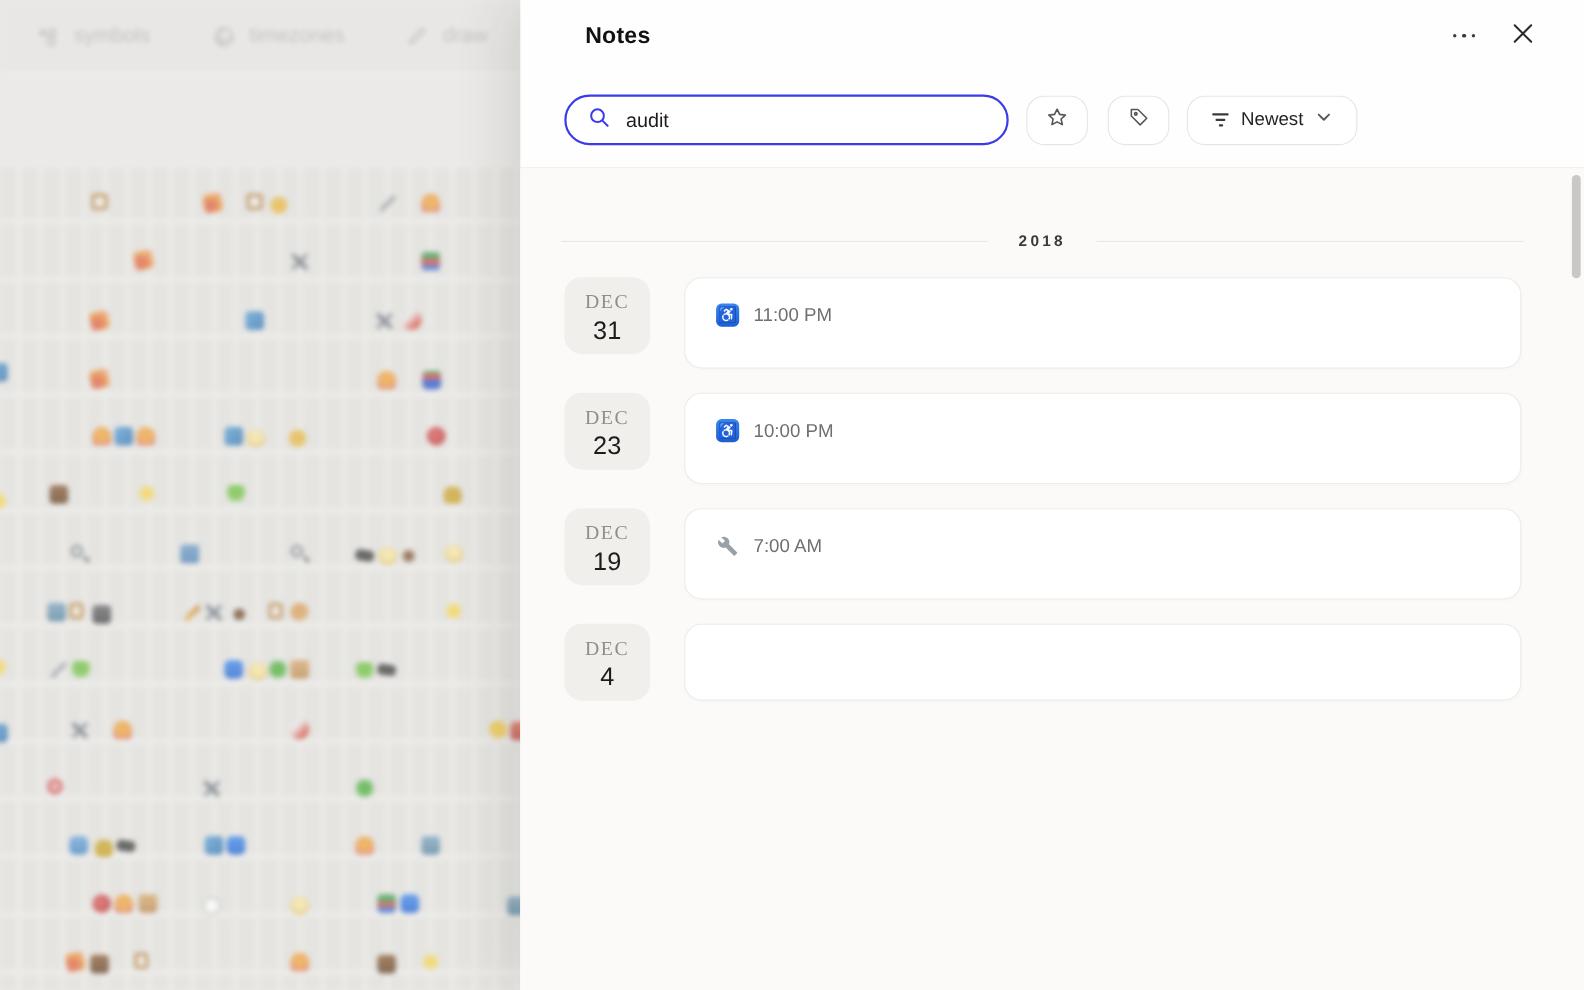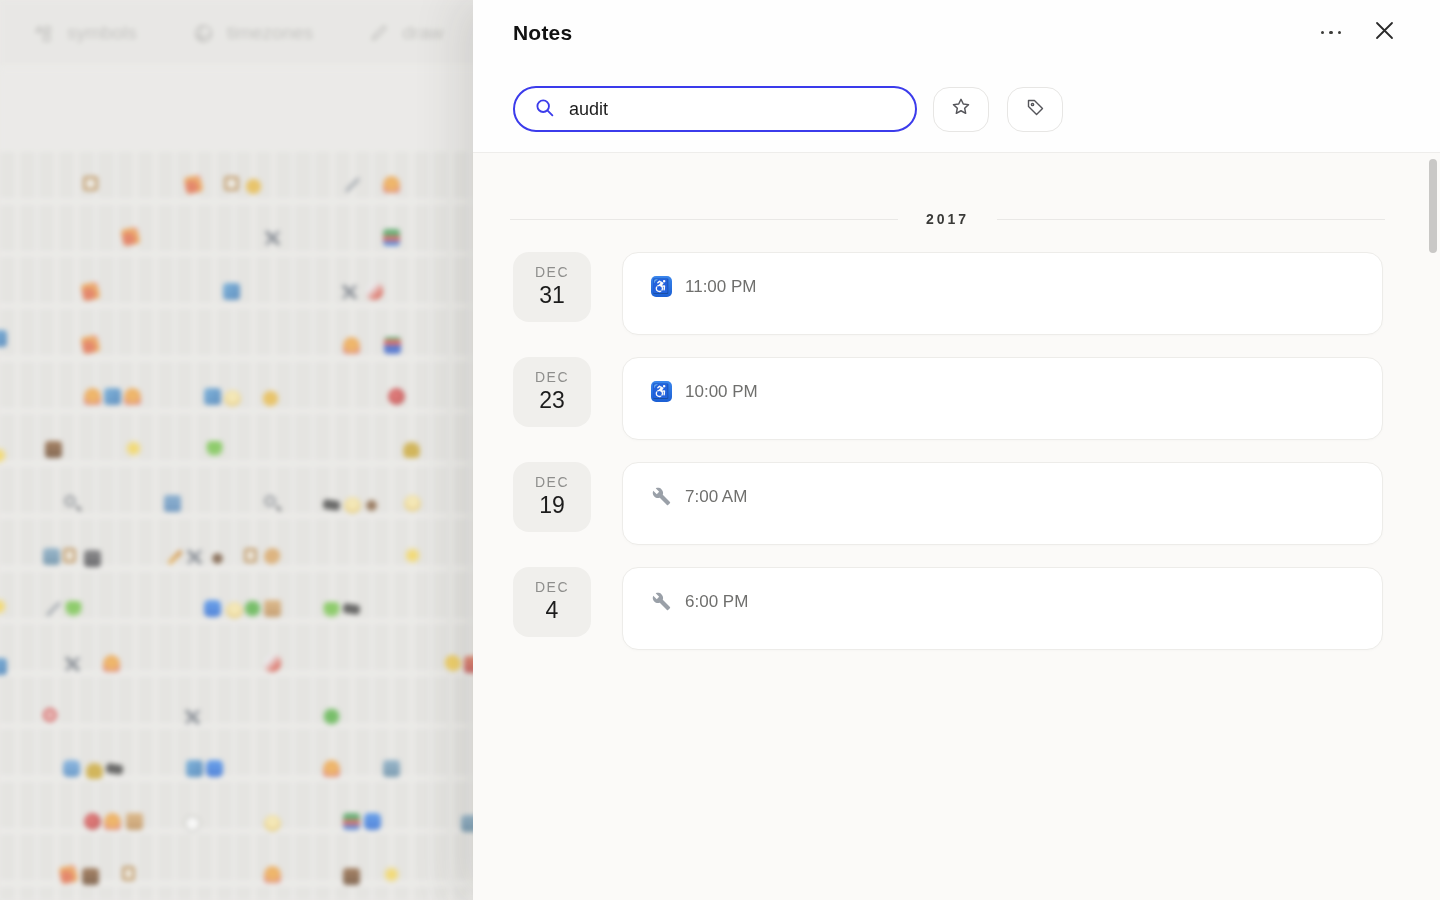"Notes" .panel-header { padding: 0 44px 0 40px -> 0 44px 0 59px }
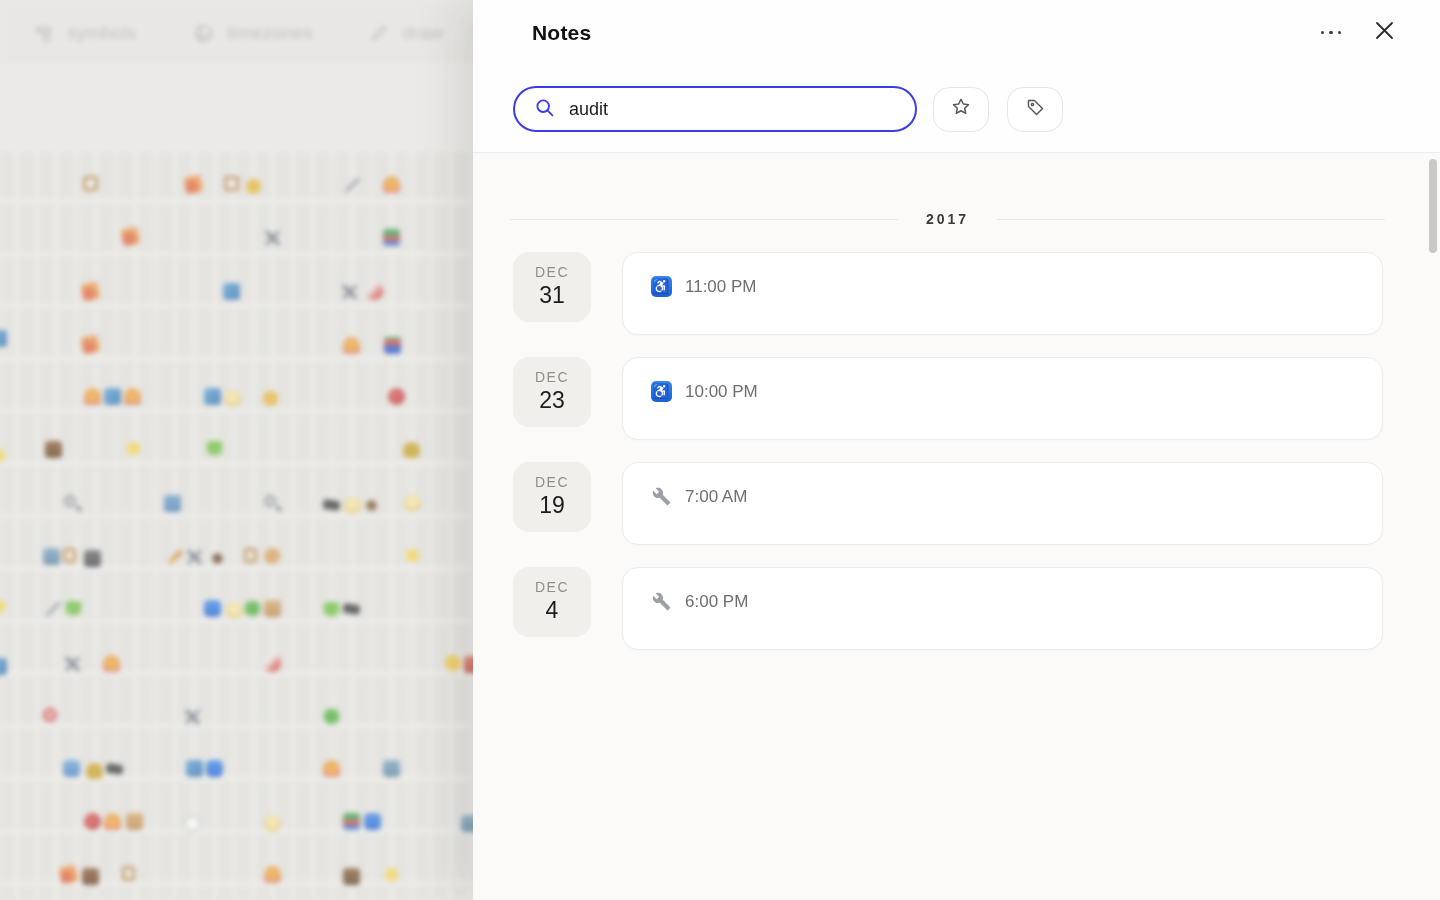"Newest" div.sort-btn { html: none -> <div> <span> <i></i> <i></i> <i></i> </span> <span>Newest</span> <span> <svg> <path></path> </svg> </span> </div> }
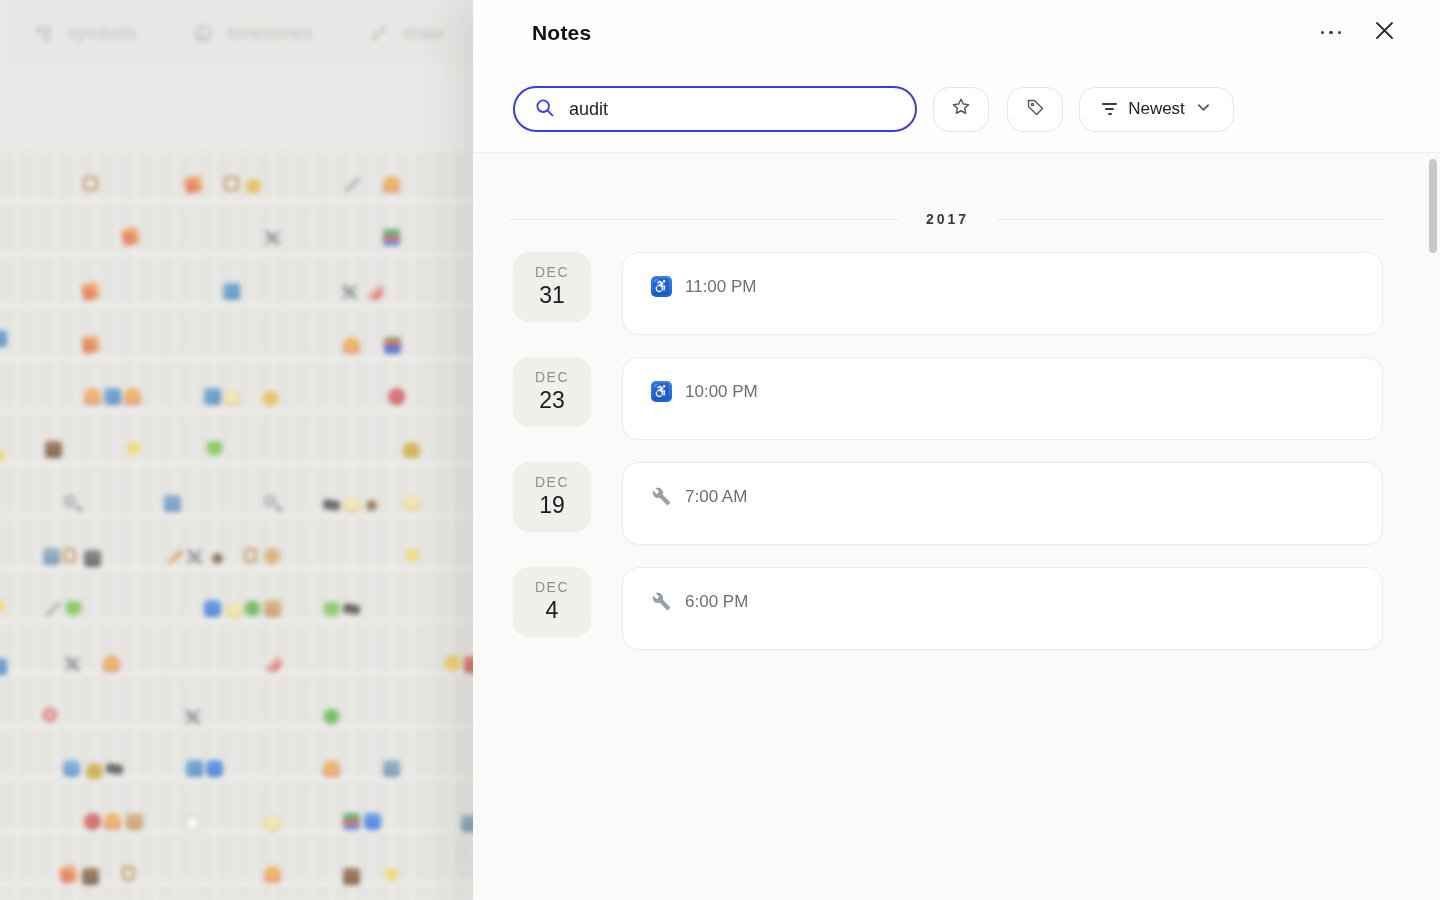"2017" span.year-label { text: 2017 -> 2018 }
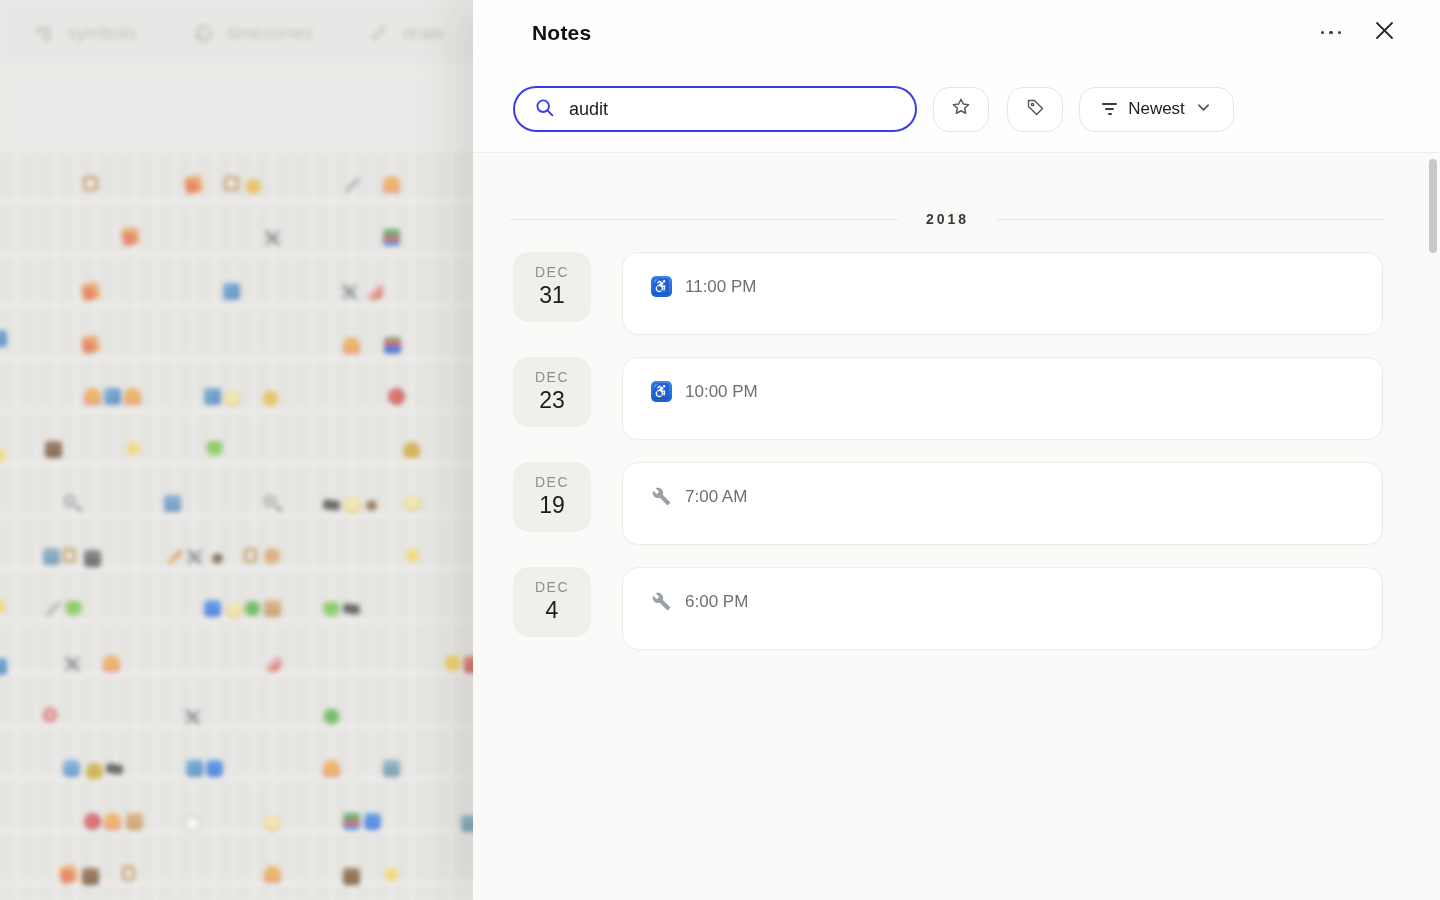"DEC" .date-month { font-family: none -> Liberation Serif, serif; font-size: 14px -> 18px }
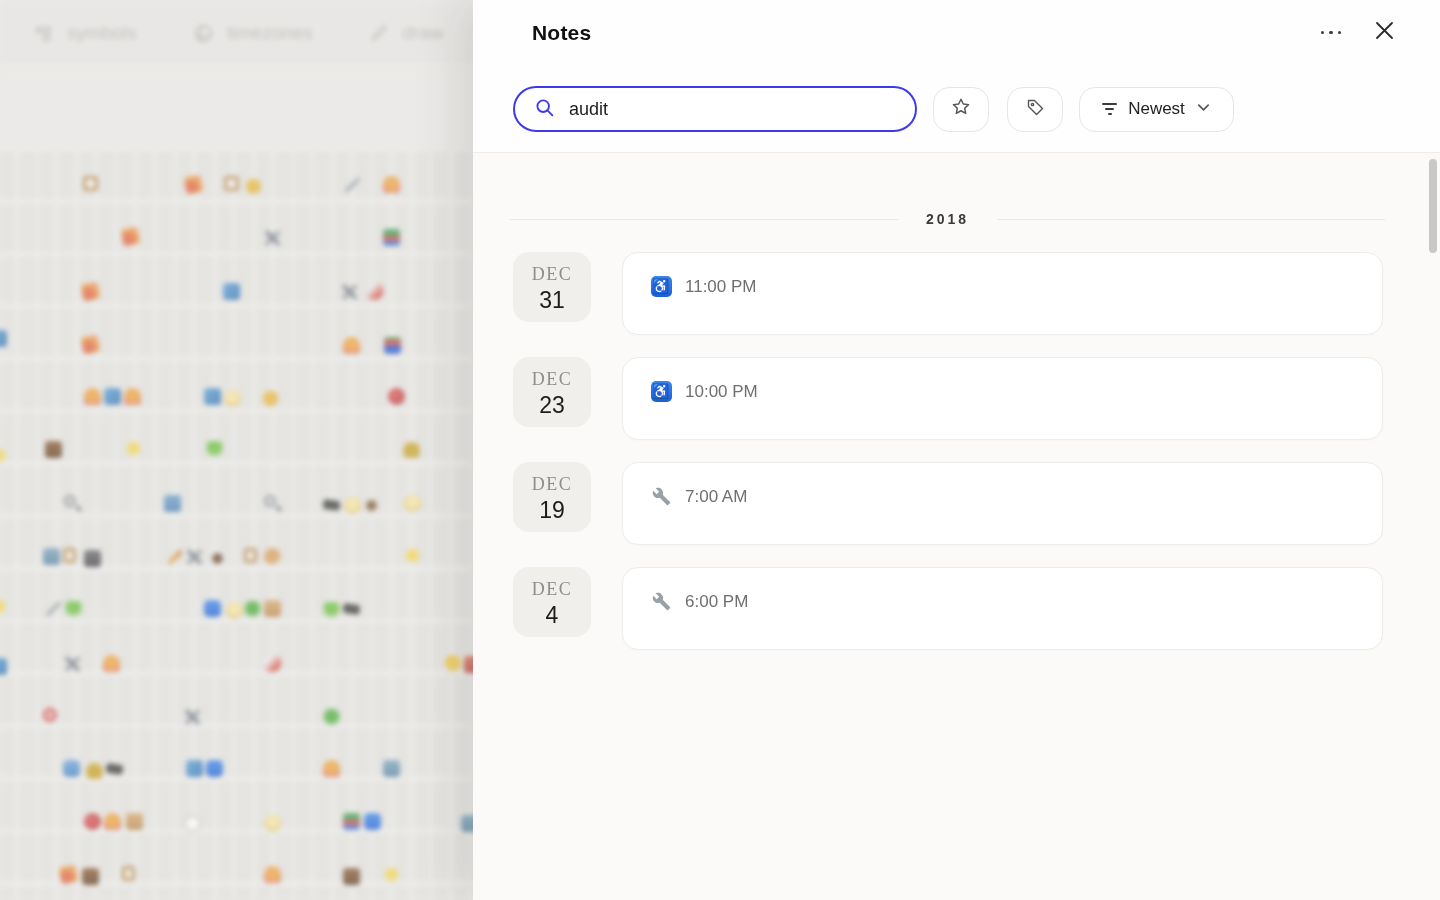"6:00 PM" div.note-meta { html: <div> <span> <svg> <path></path> </svg> </span> <span>6:00 PM</span> </div> -> none }
